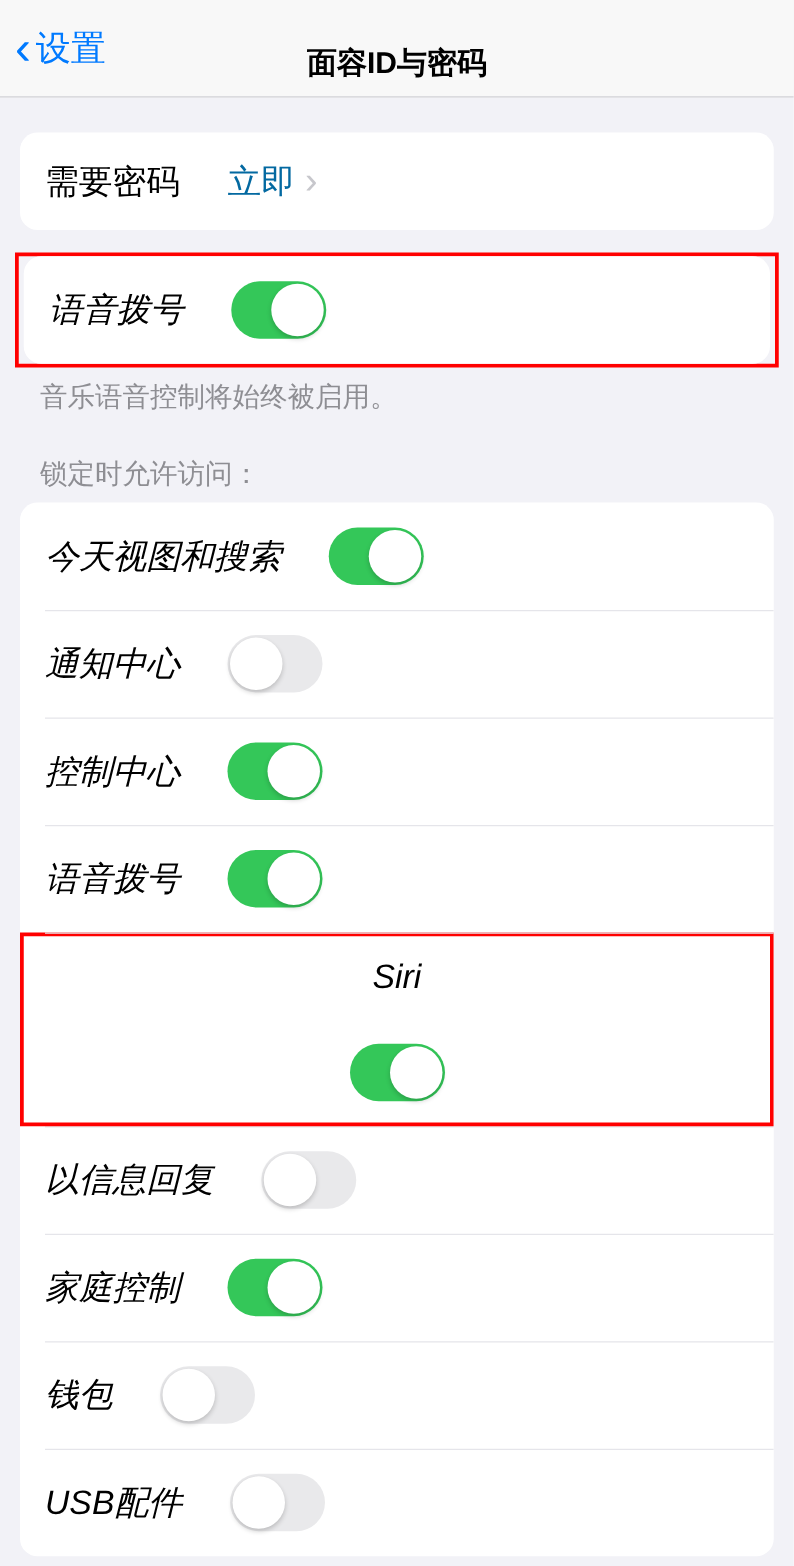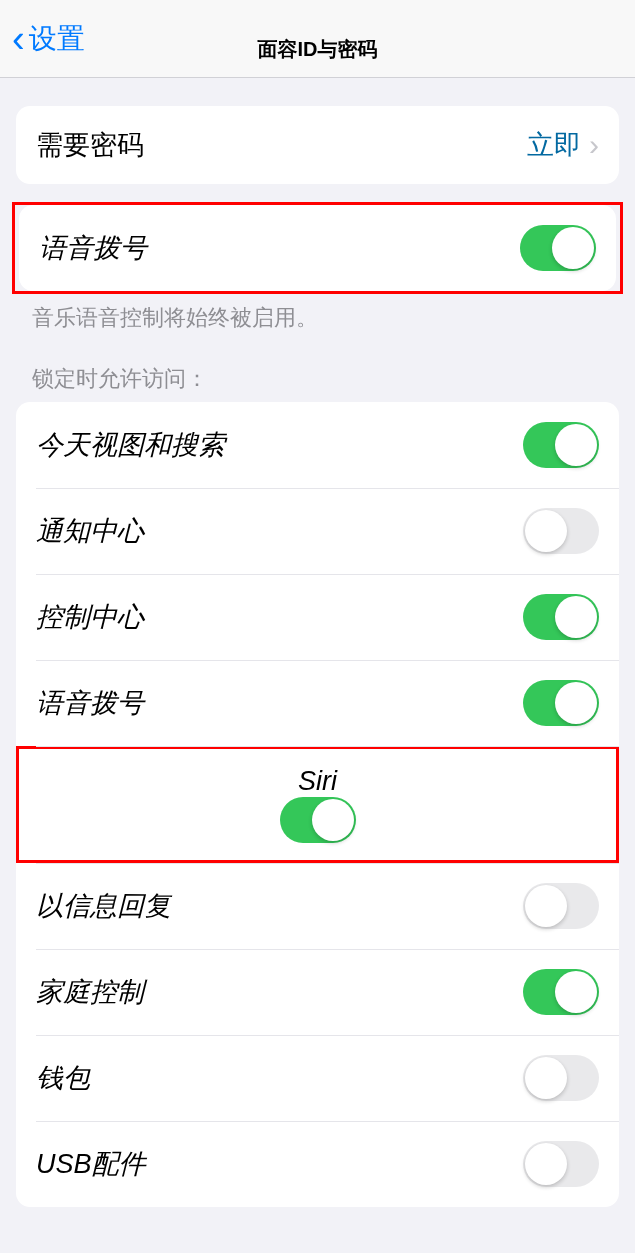"面容ID与密码" .header-title { font-size: 20px -> 24px }
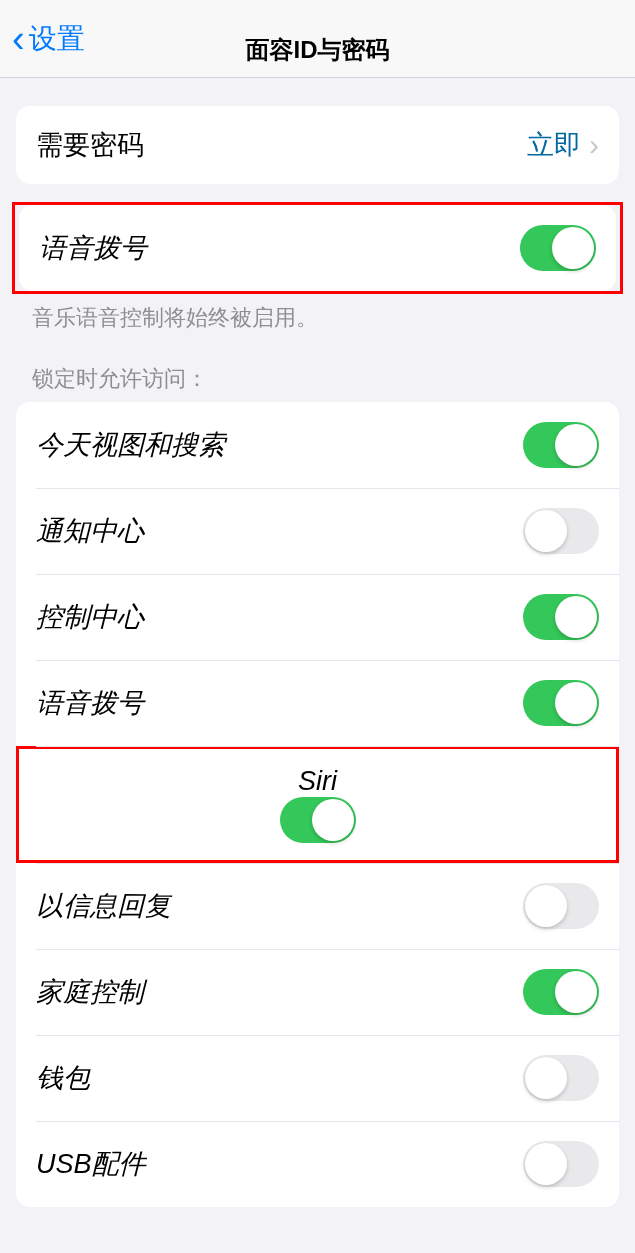"需要密码" .row { gap: none -> 38px; justify-content: space-between -> none }
